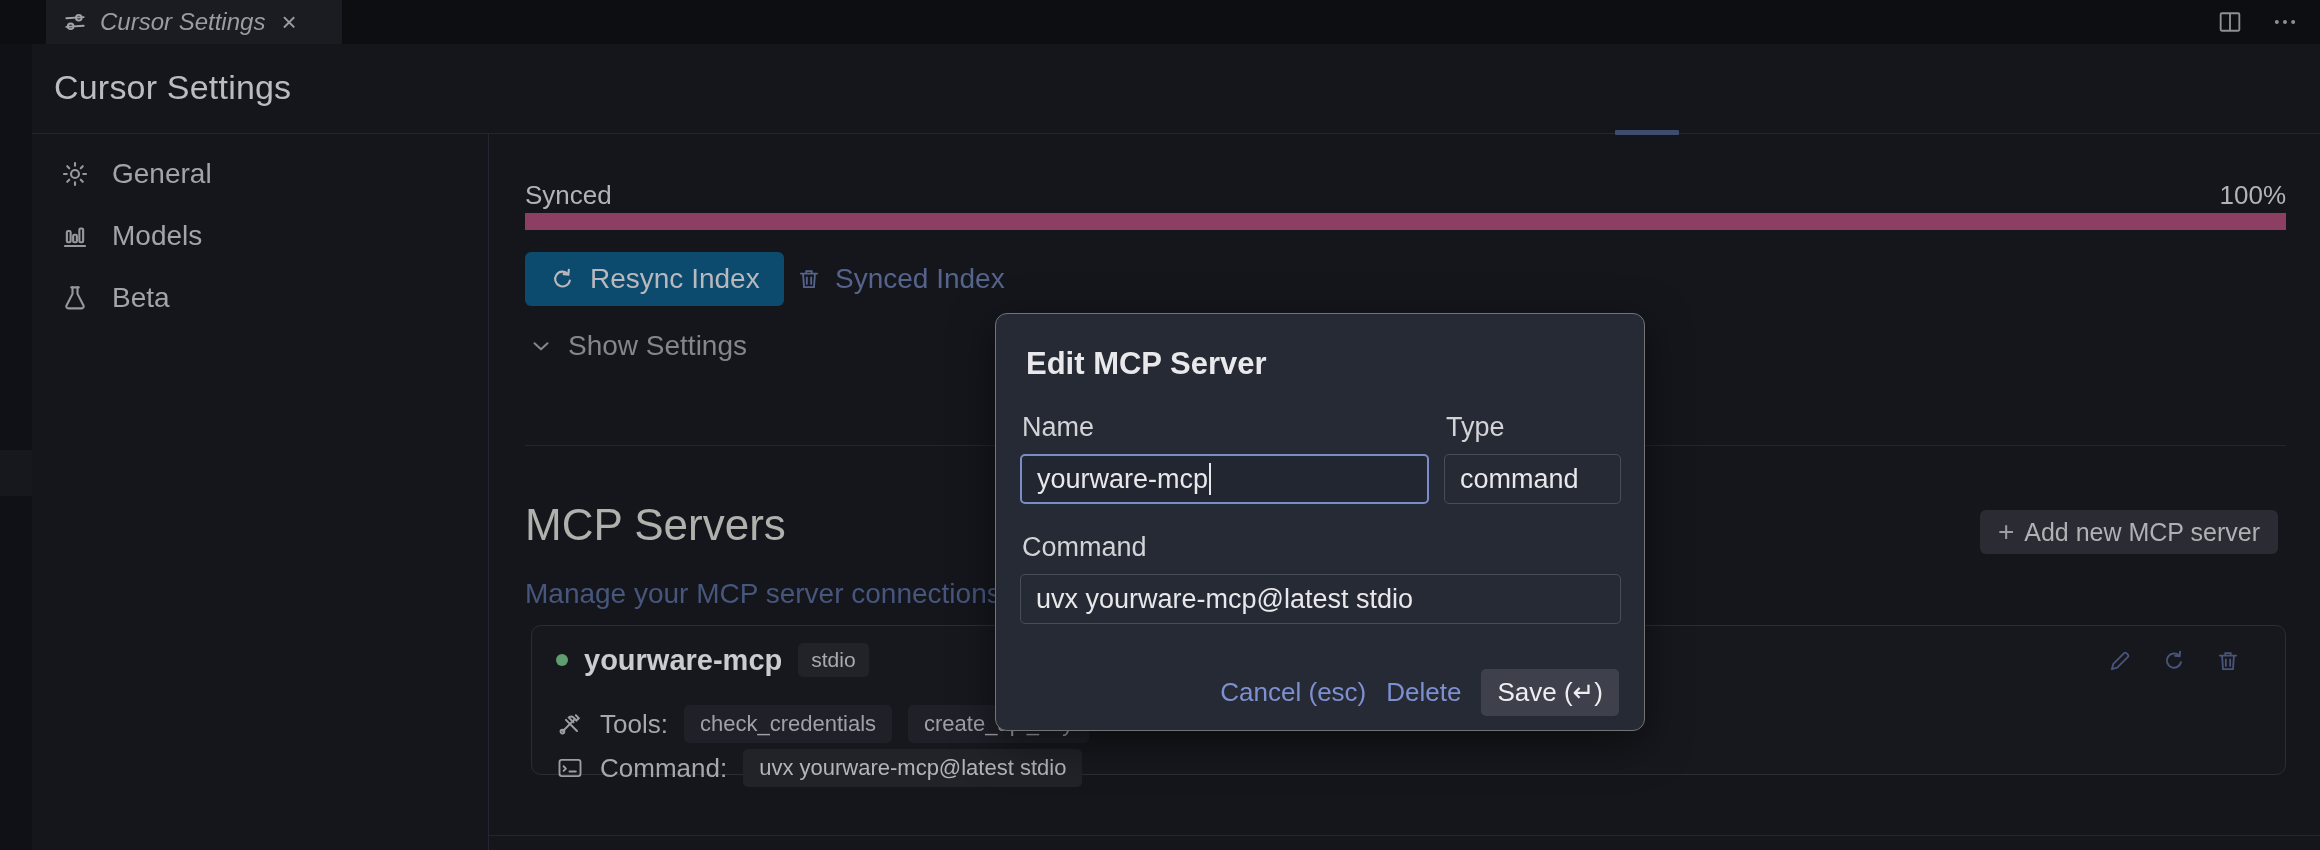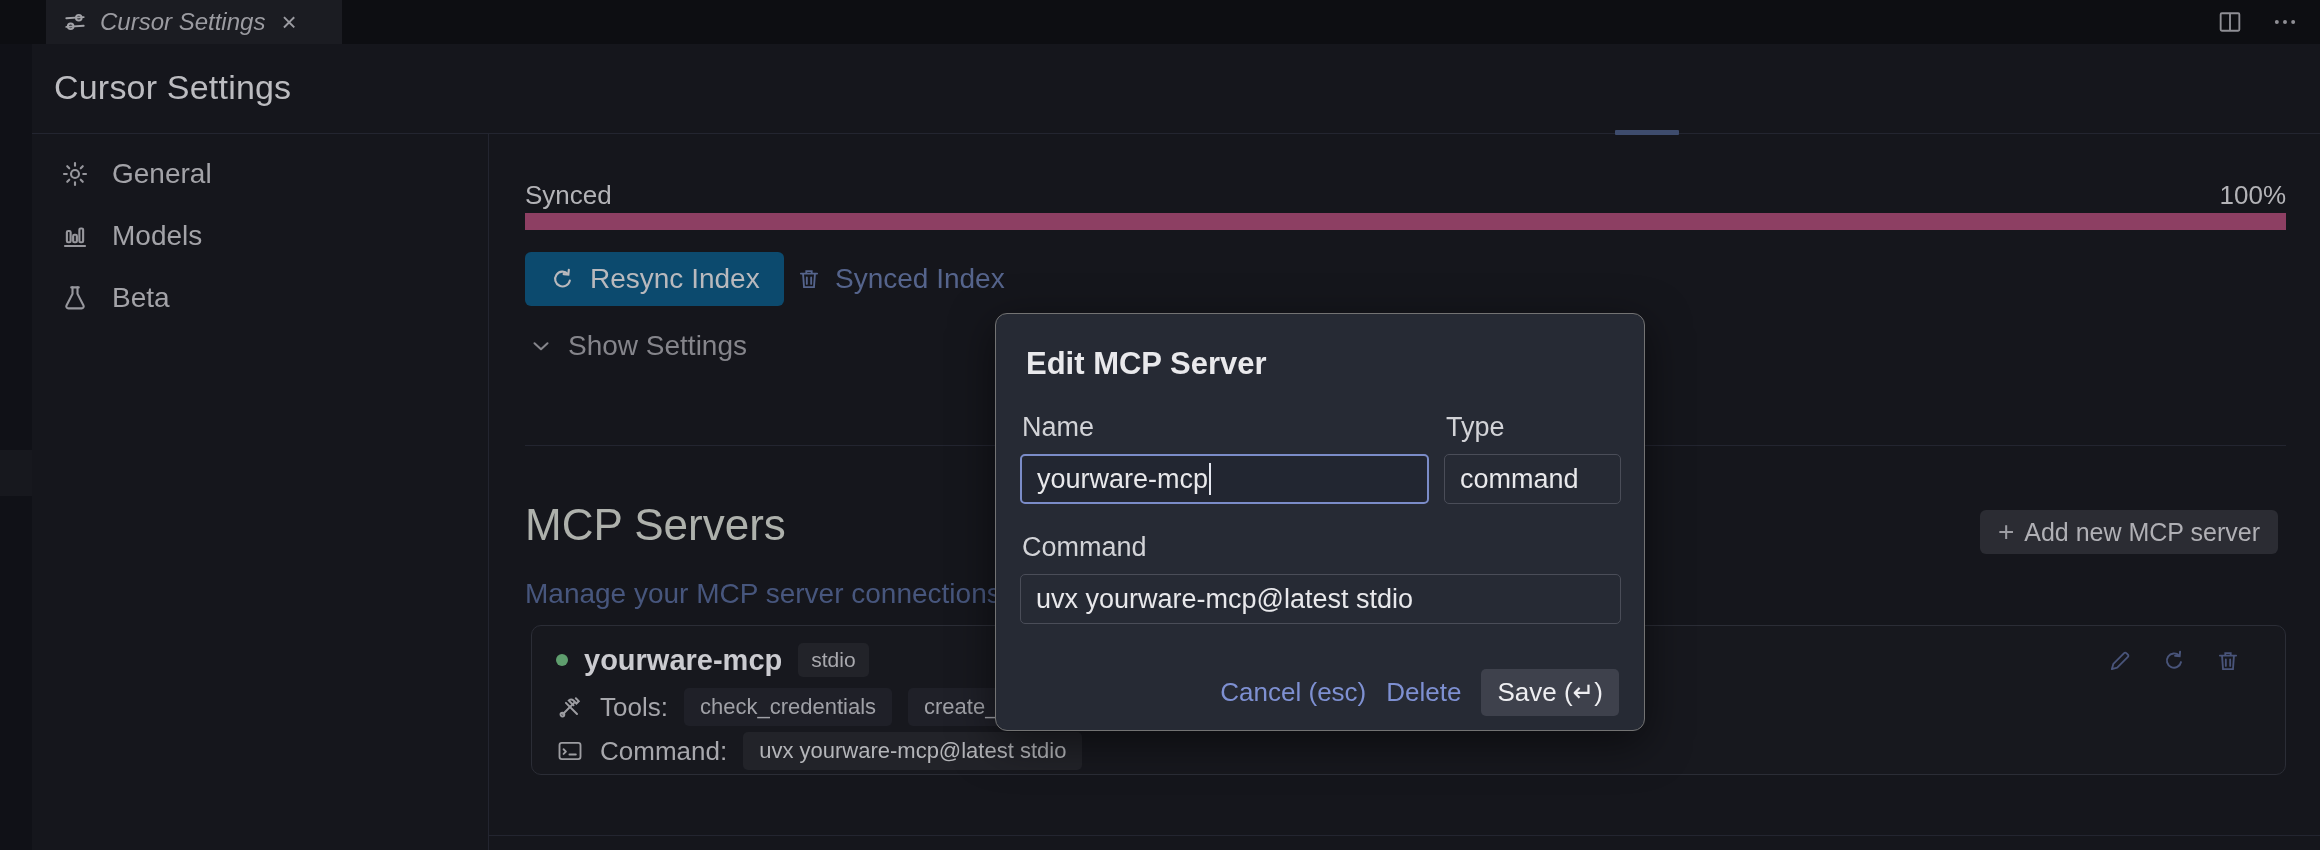"Tools:" div.srv-row { margin-top: 7px -> 24px }
